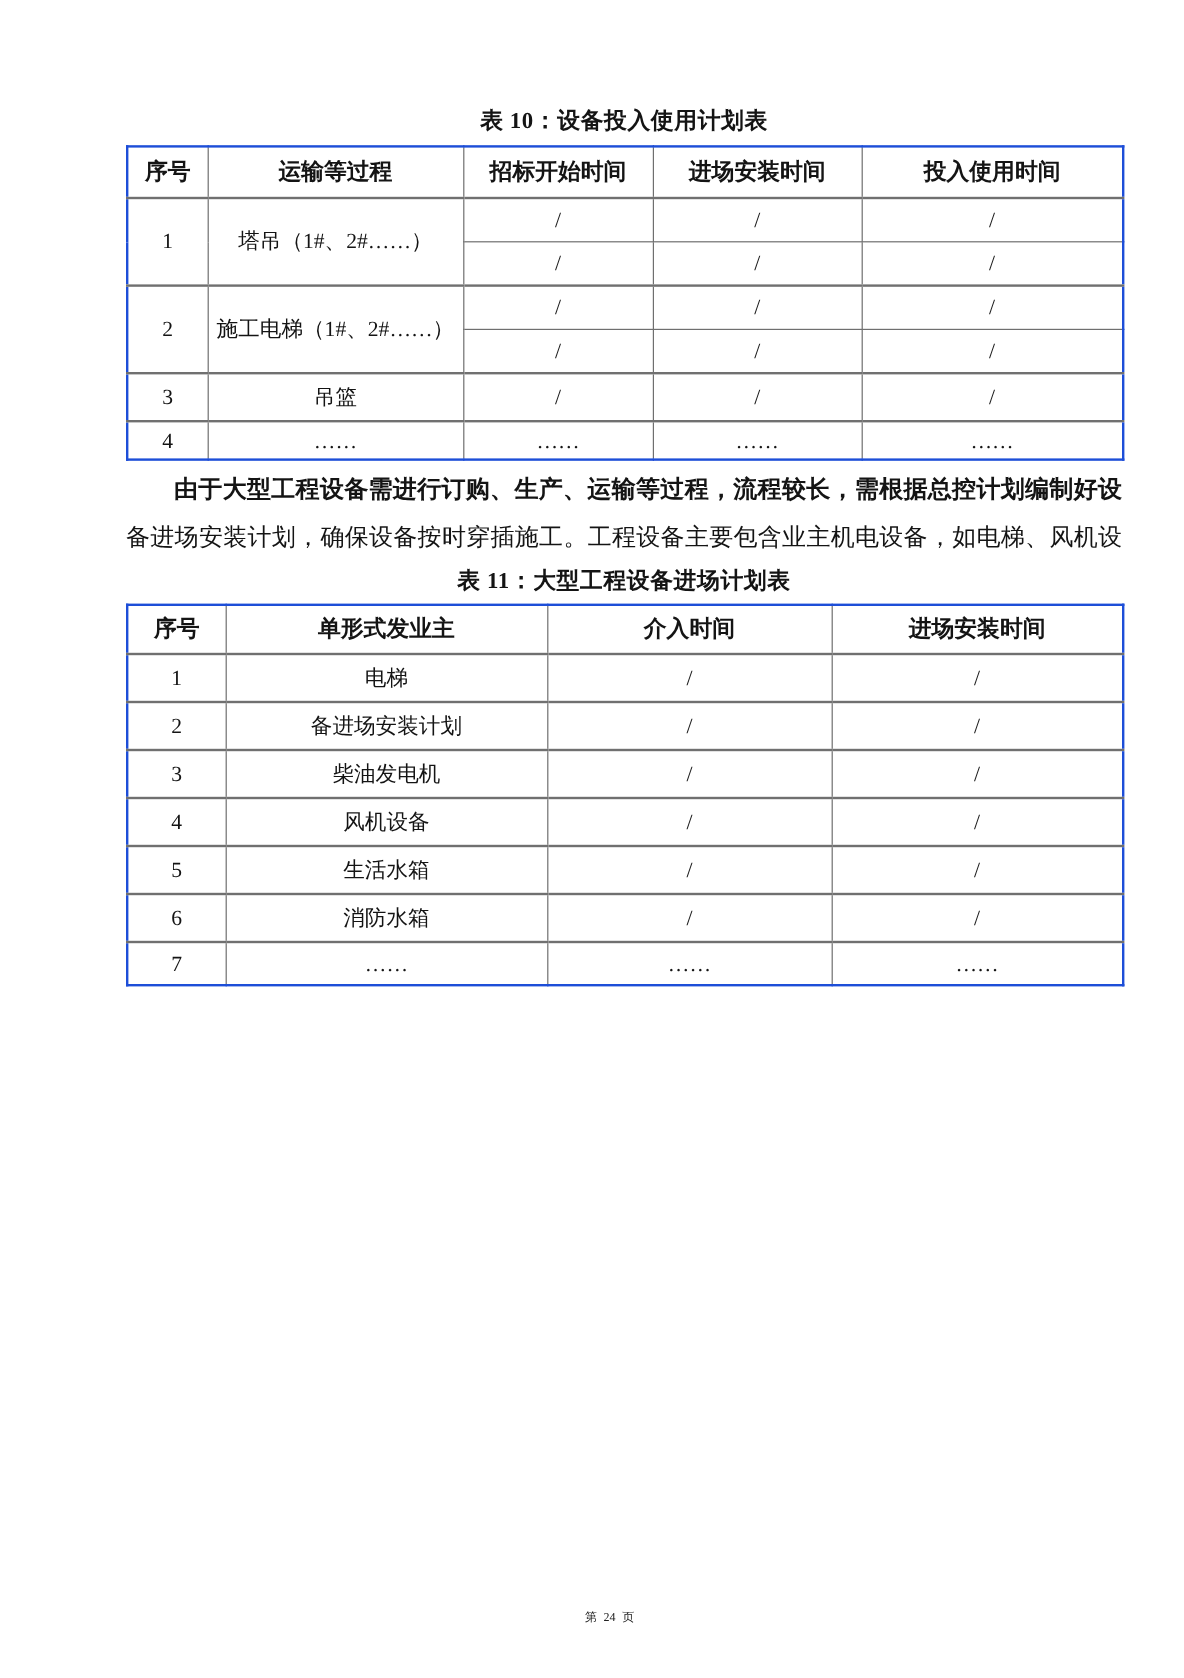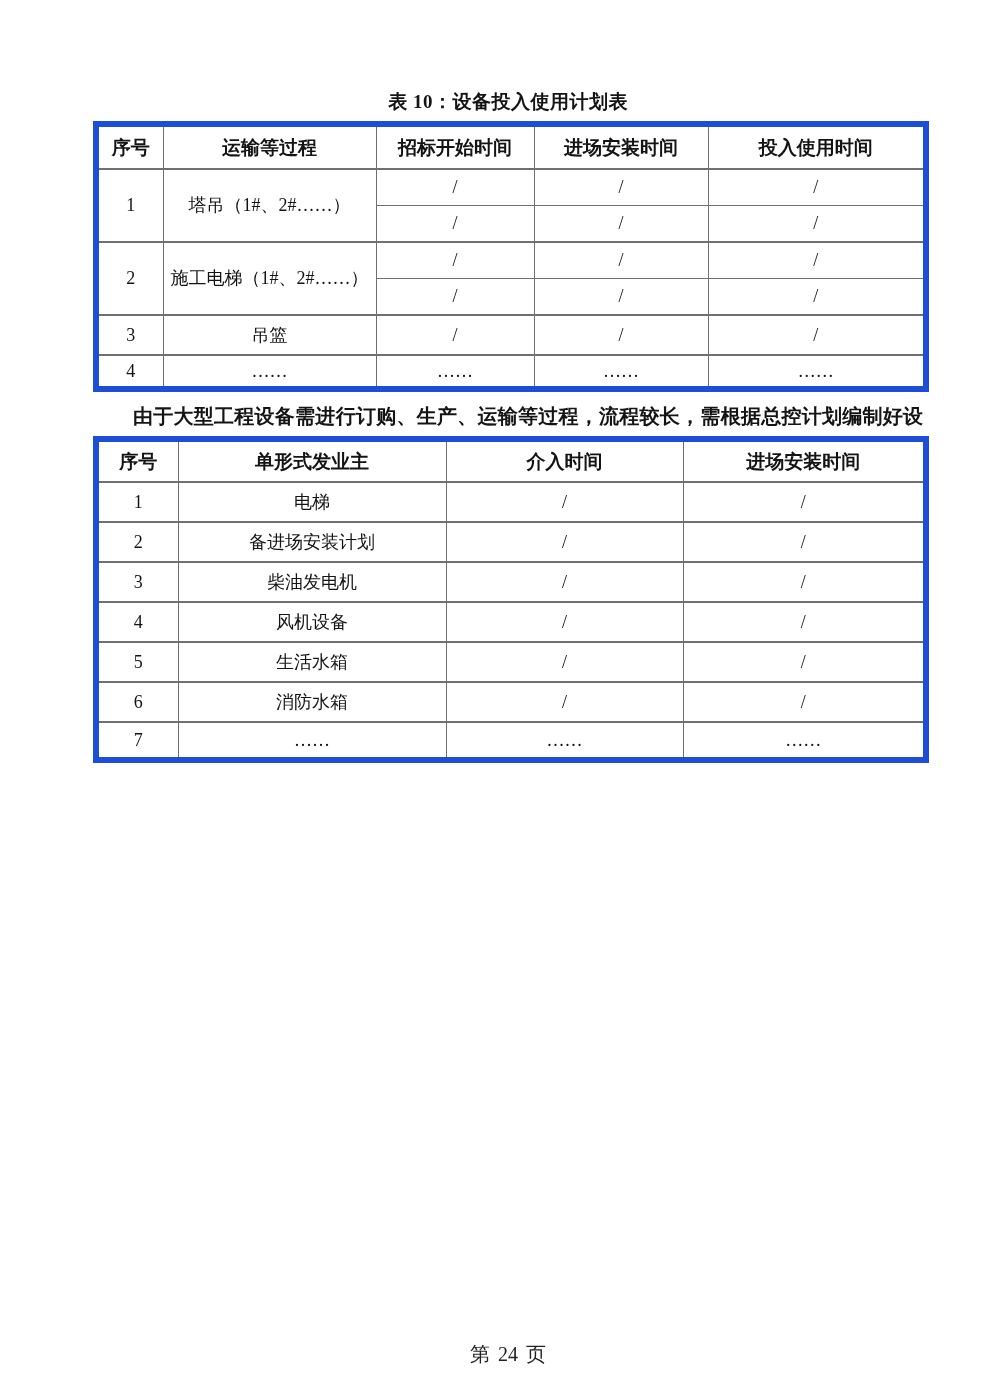"表 10：设备投入使用计划表" .content { left: 93px -> 105px }
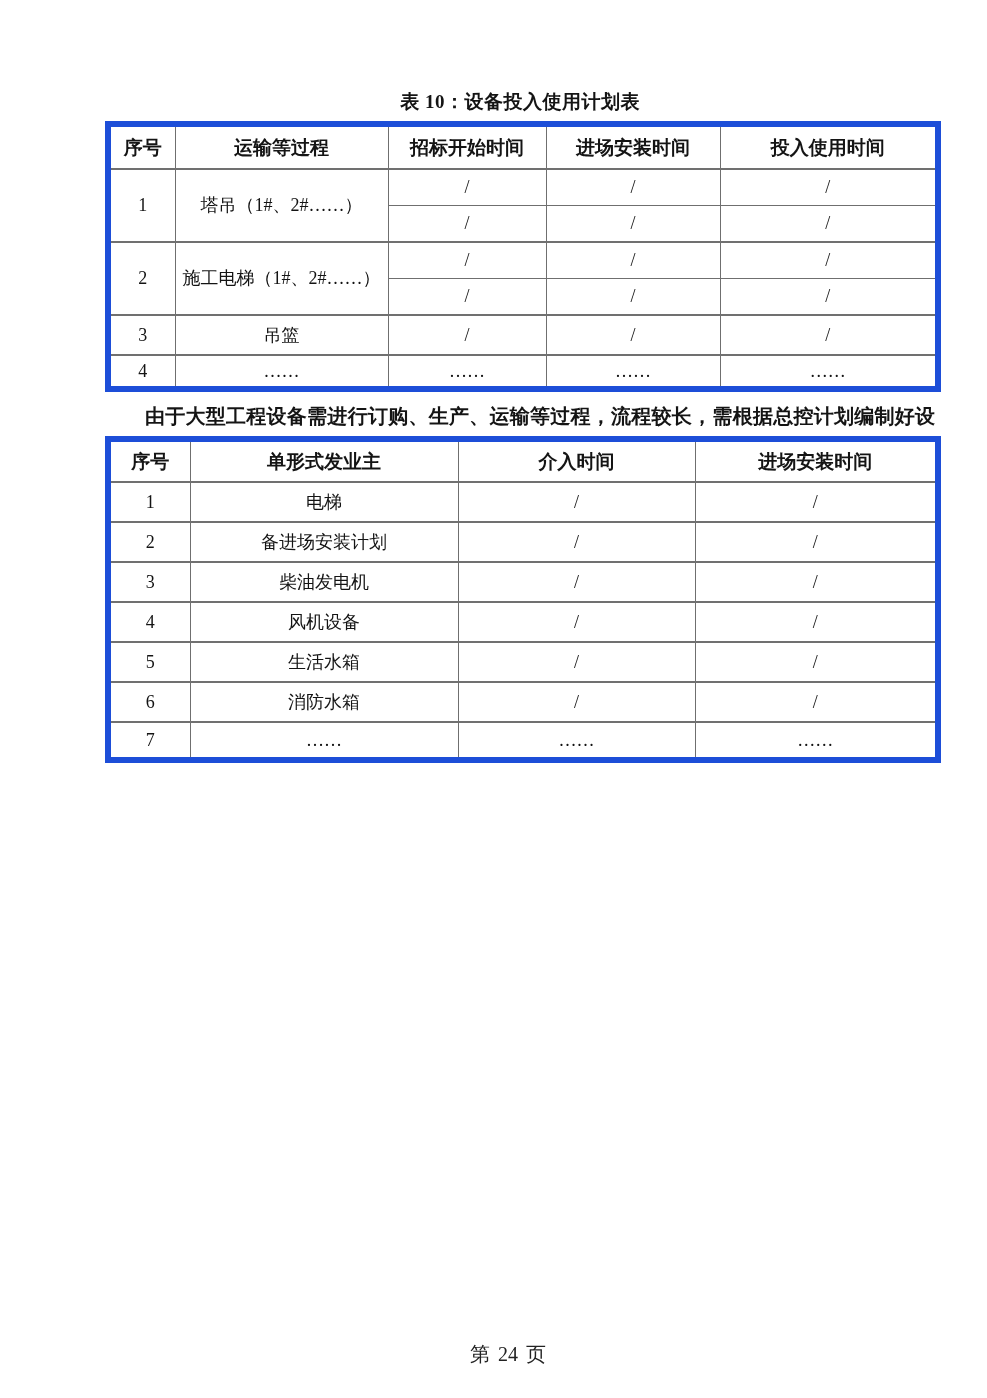"序号" table { border: 6px solid #1d4ed8 -> 2px solid #1d4ed8 }
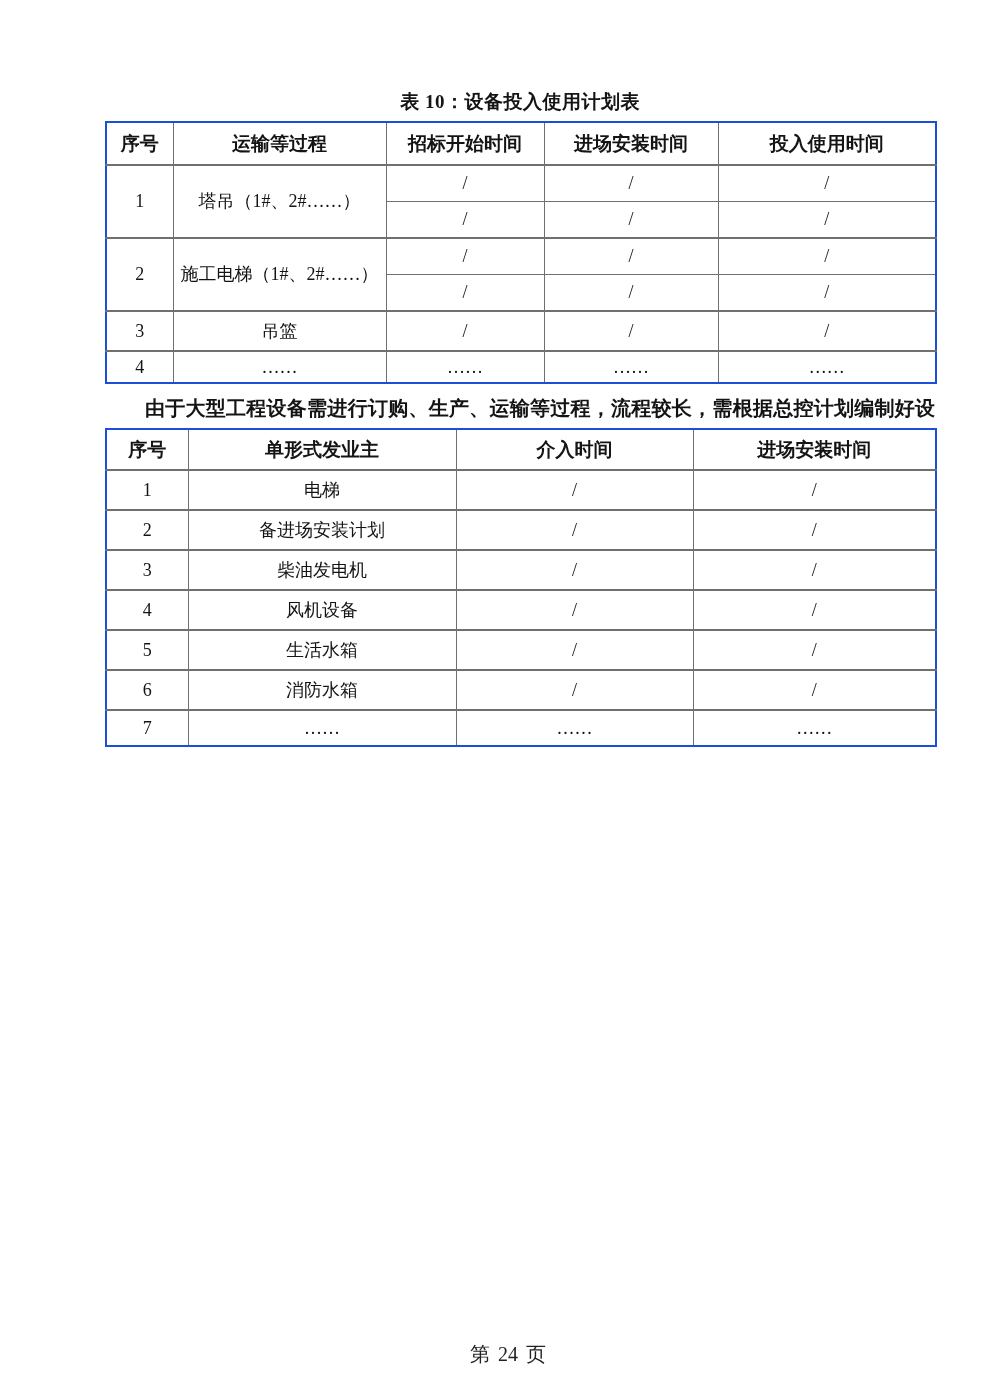"备进场安装计划，确保设备按时穿插施工。工程设备主要包含业主机电设备，如电梯、风机" div.para-line { html: none -> <div>备进场安装计划，确保设备按时穿插施工。工程设备主要包含业主机电设备，如电梯、风机设</div> }
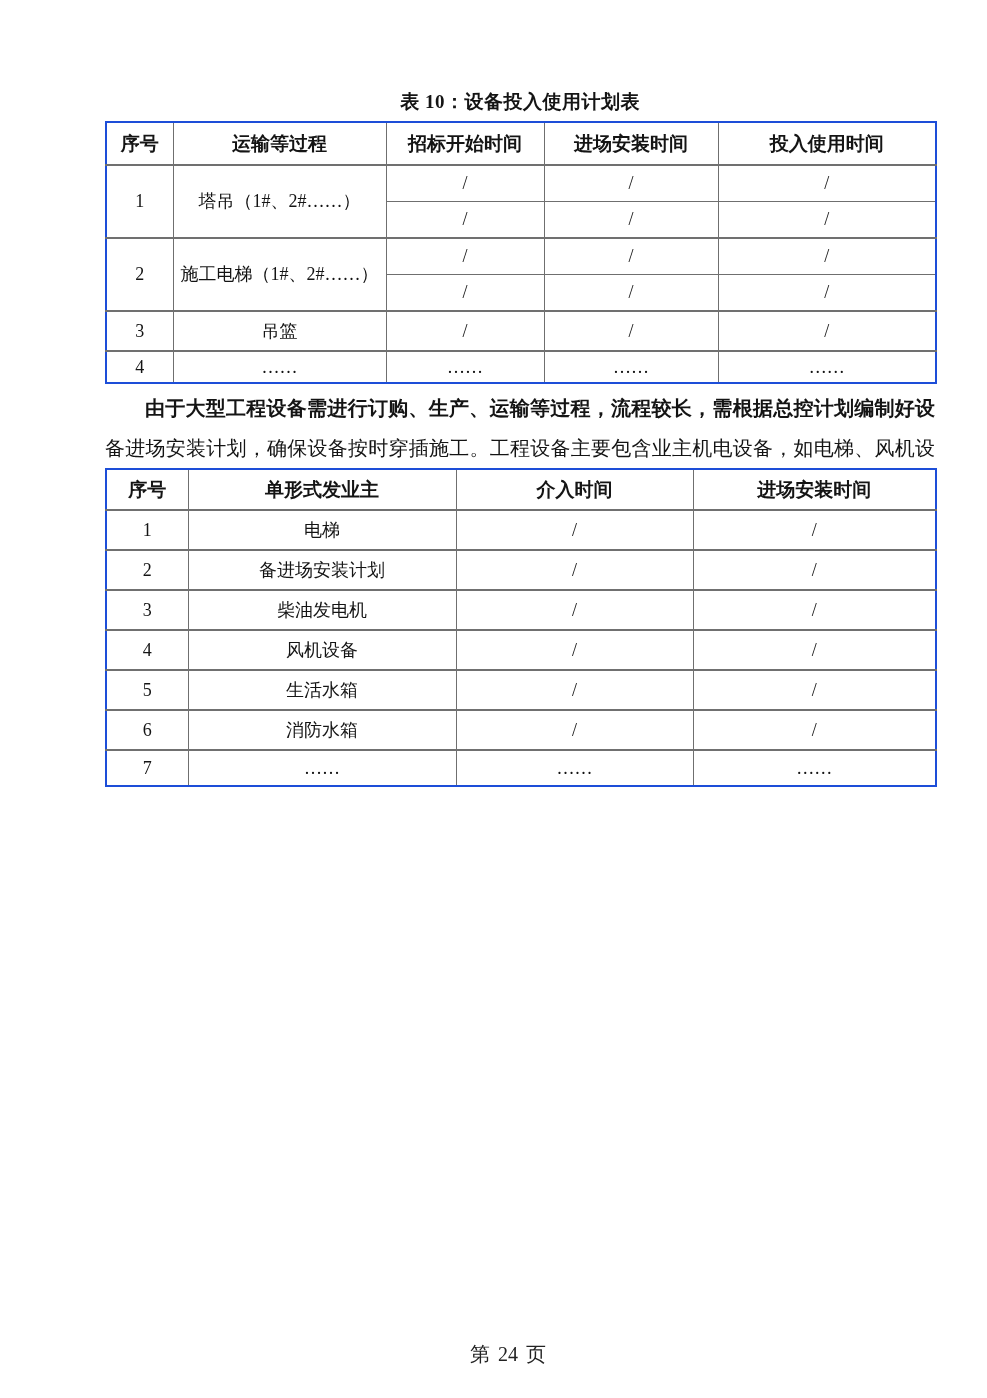"表 11：大型工程设备进场计划表" div.tbl-title { html: none -> <div>表 11：大型工程设备进场计划表</div> }
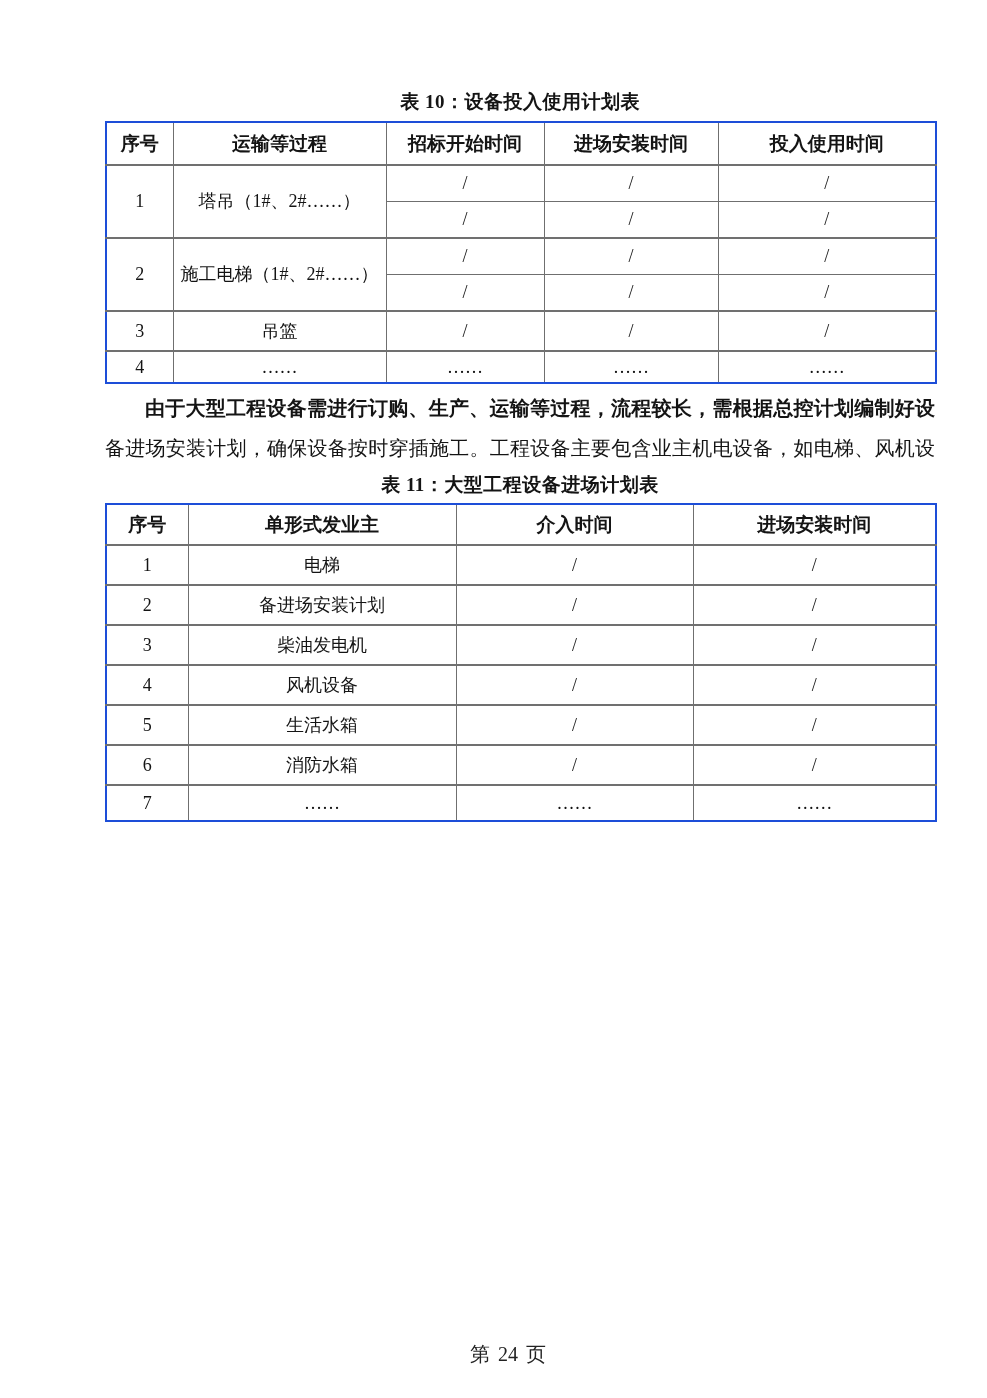"第 24 页" .footer { font-size: 20px -> 10px }
